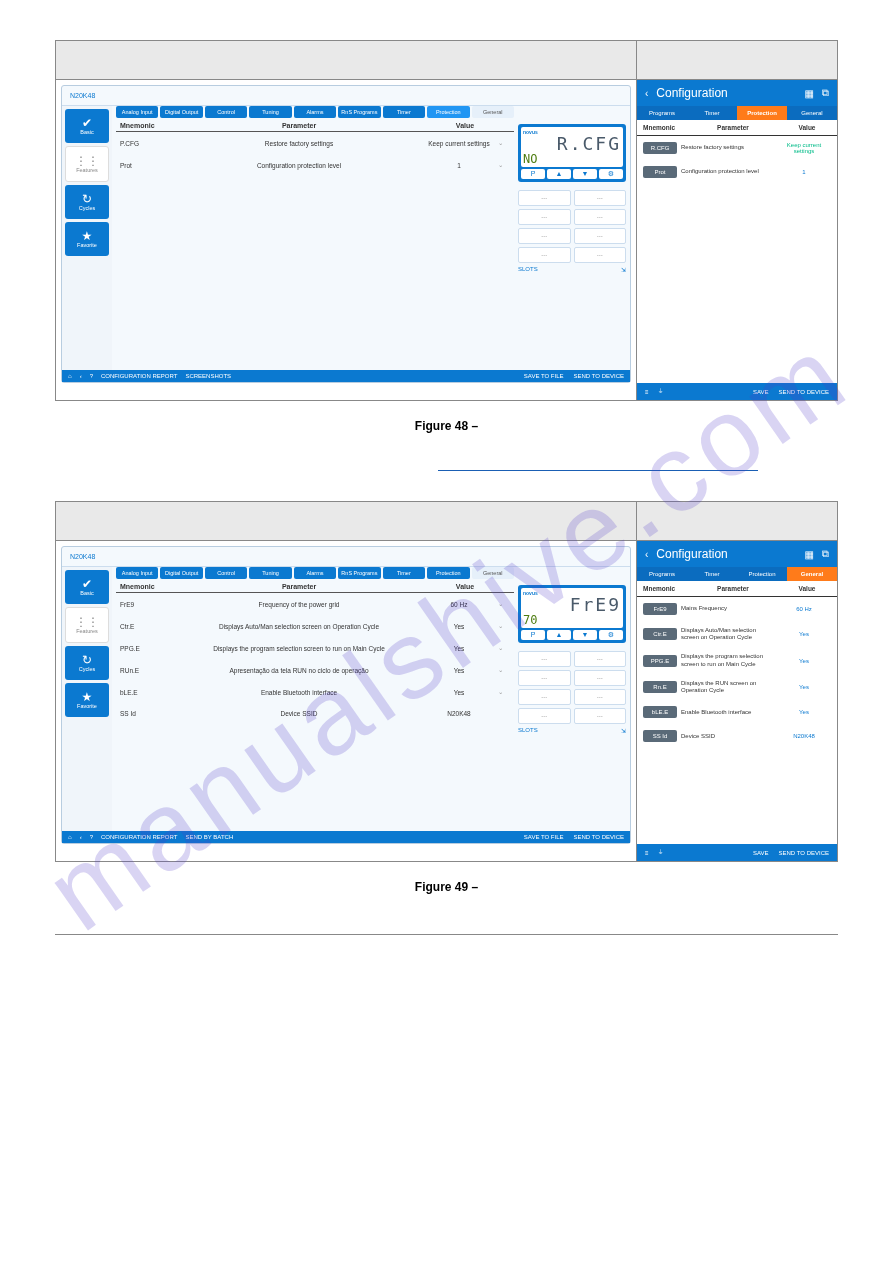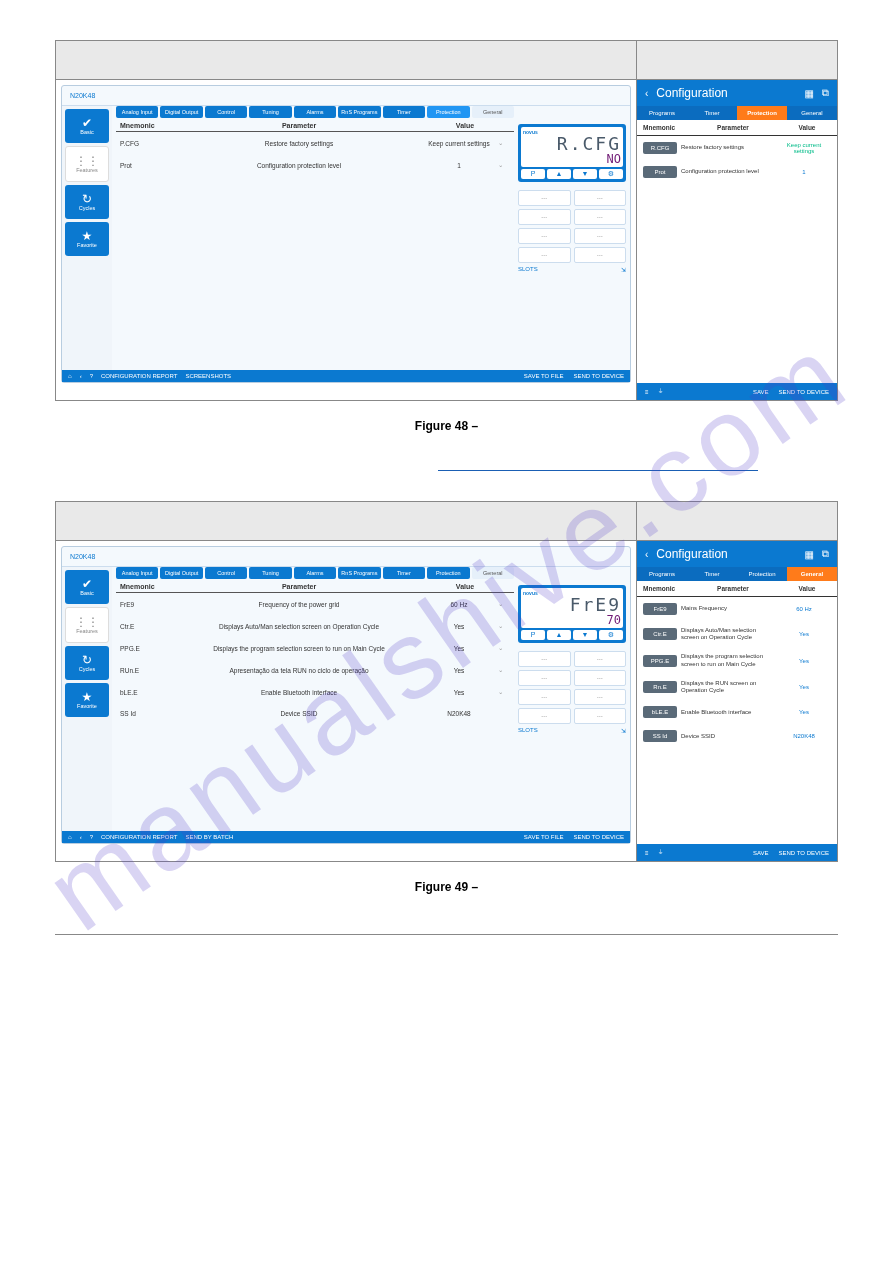"NO" .lcd-scr .seg2 { color: #701a75 -> #4d7c0f; text-align: right -> none }
